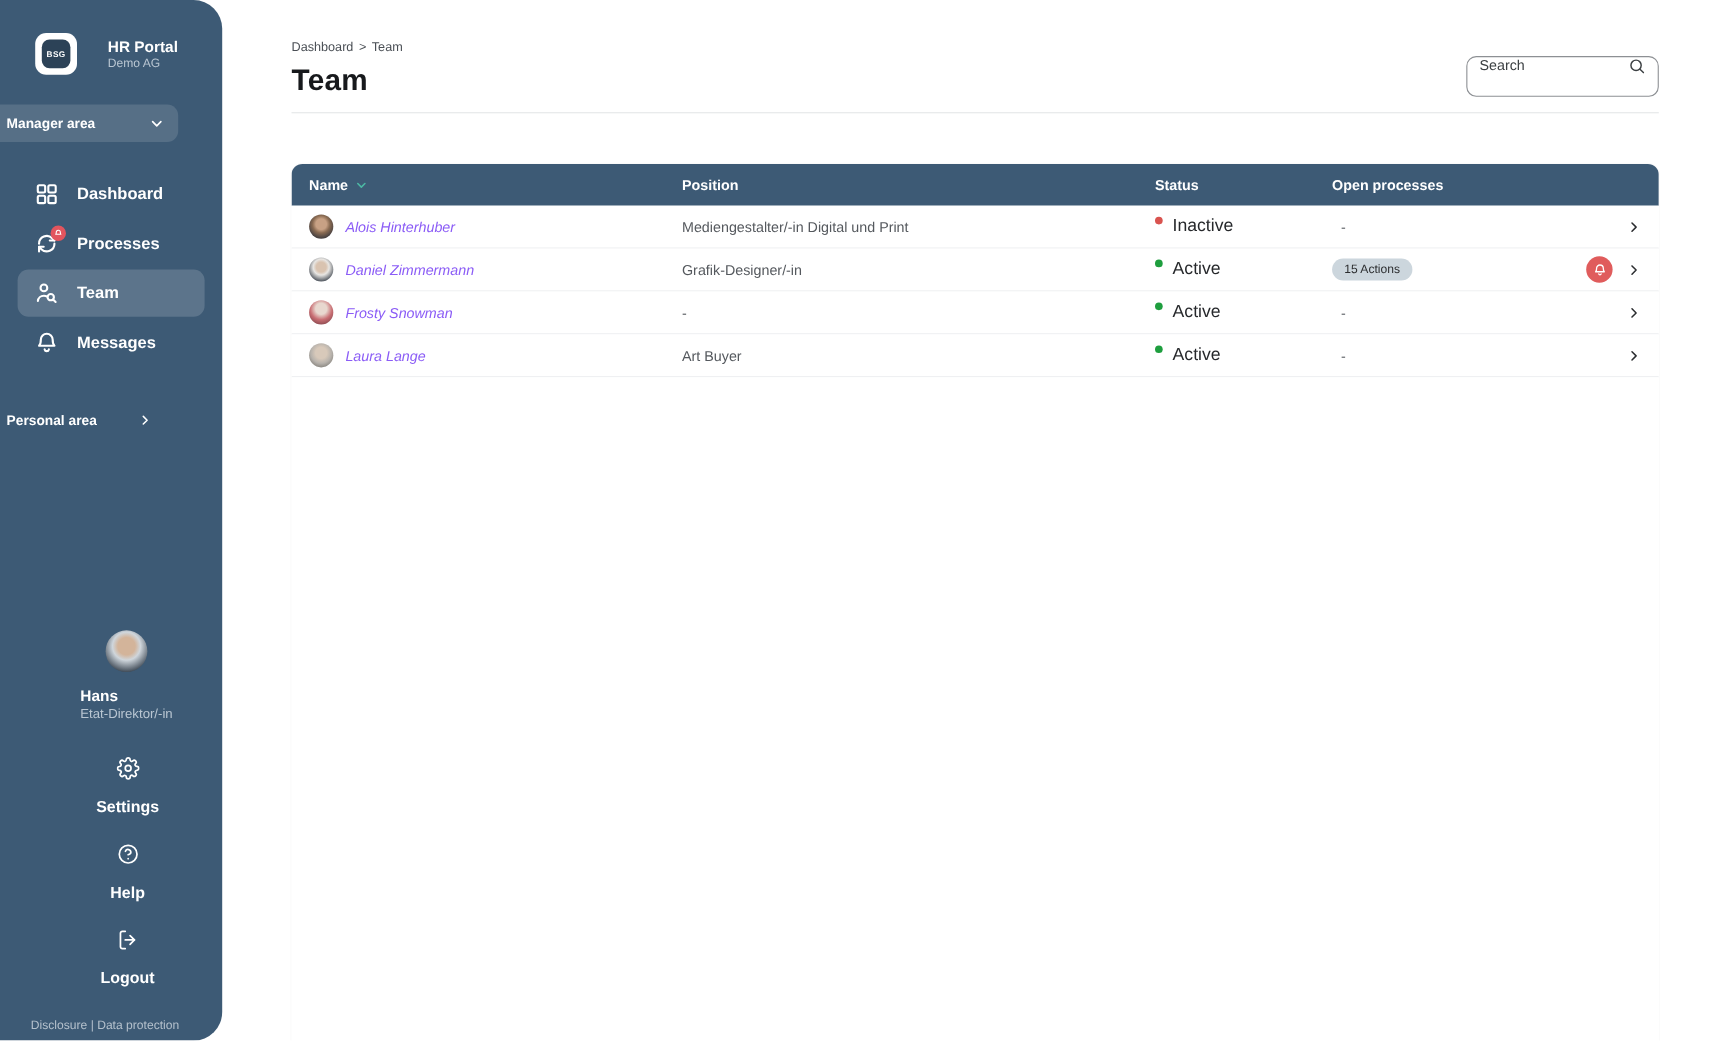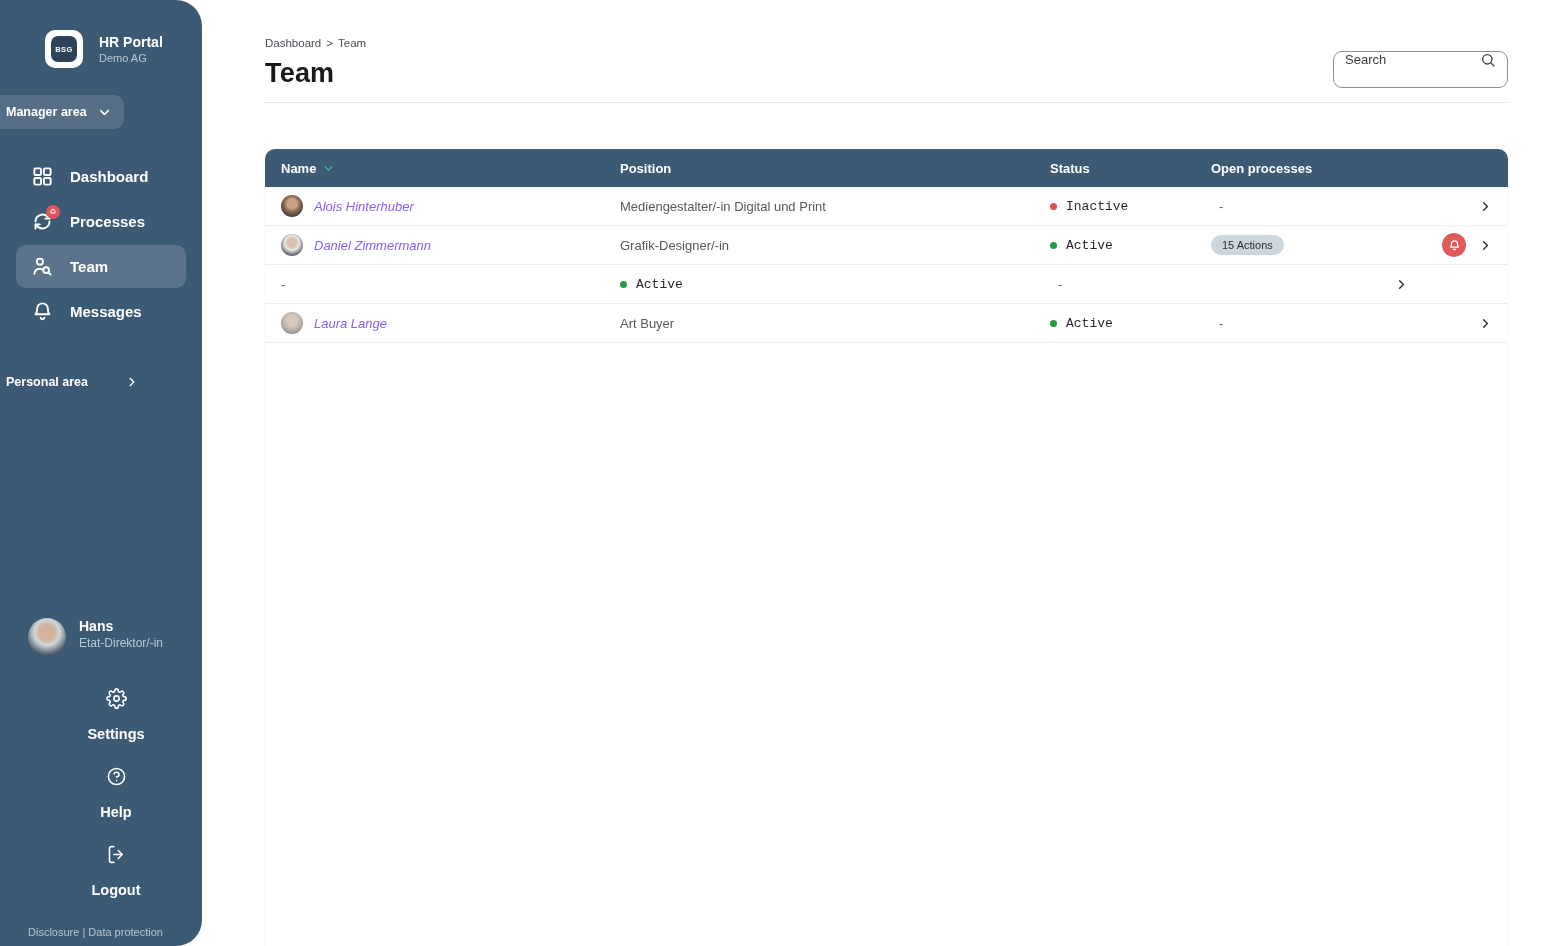"BSG" .logo-row { gap: 16px -> 28px; padding: 30px 0 0 45px -> 30px 0 0 32px }
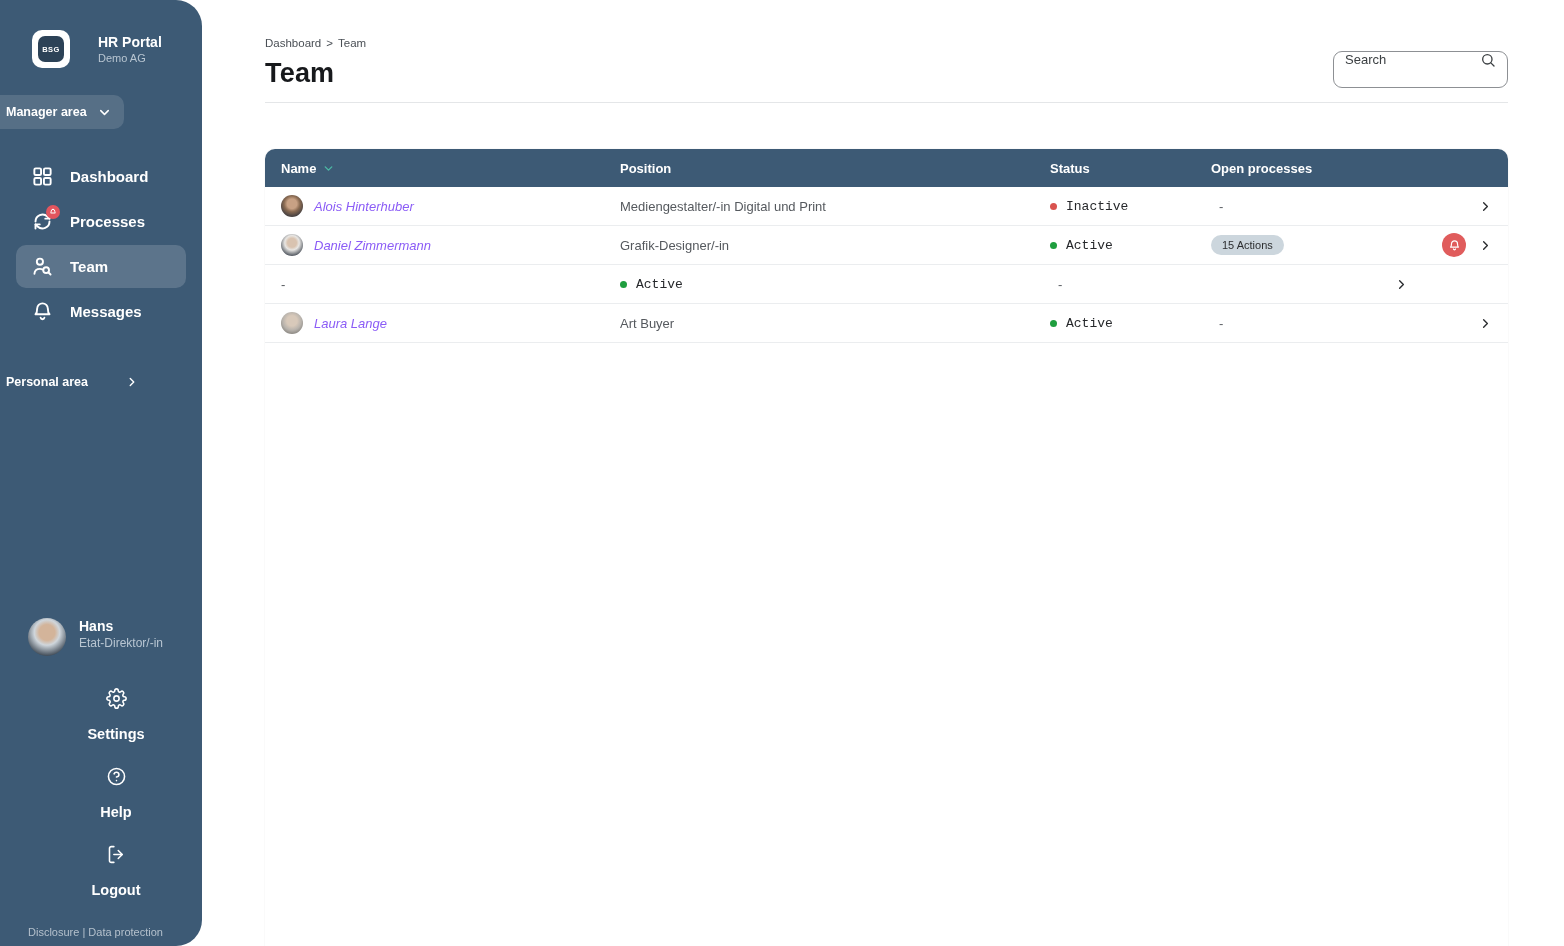"Manager area" .area-switch { width: 124px -> 162px }
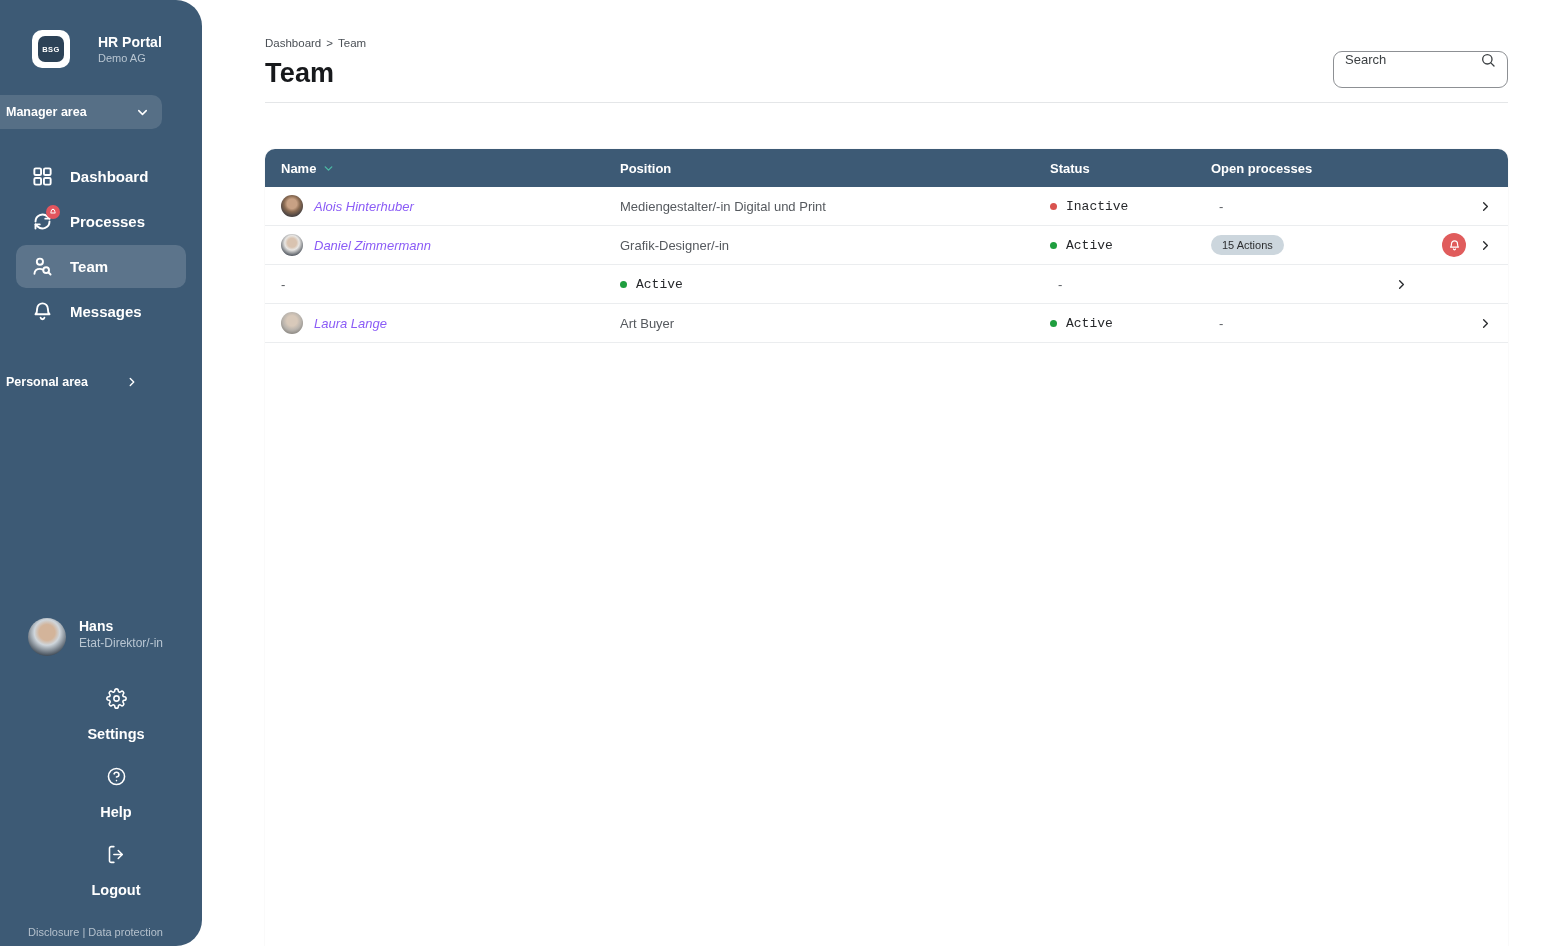"Inactive" .cell-status { align-items: center -> flex-start; font-family: Liberation Mono, monospace -> none; font-size: 13px -> 16px }
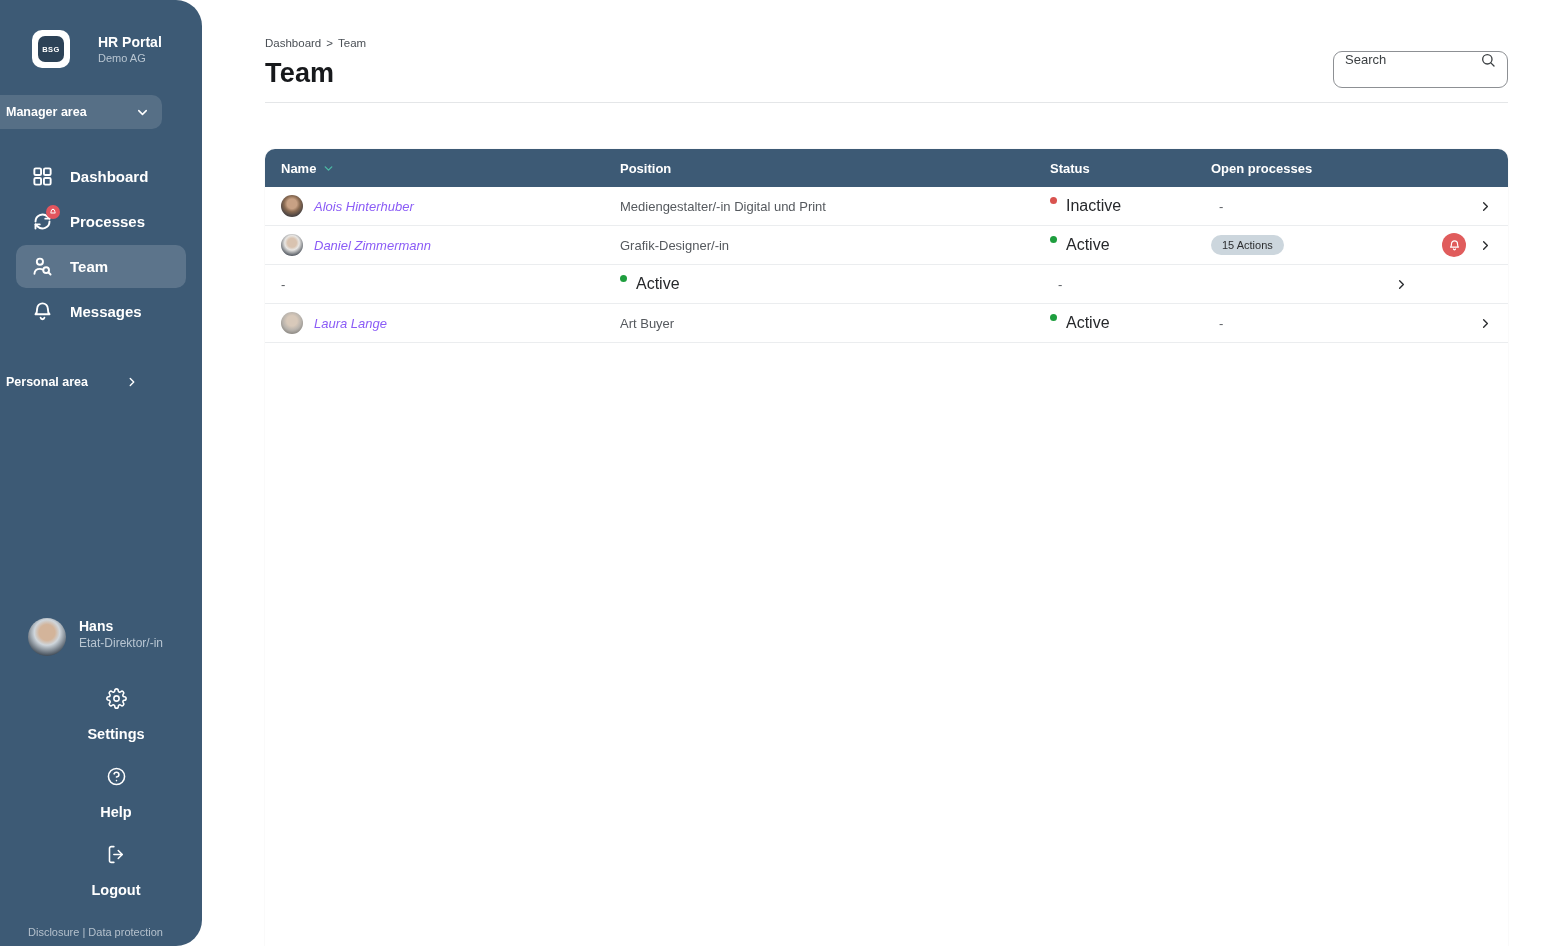"Frosty Snowman" div.cell-name { html: none -> <div> <span></span> <span>Frosty Snowman</span> </div> }
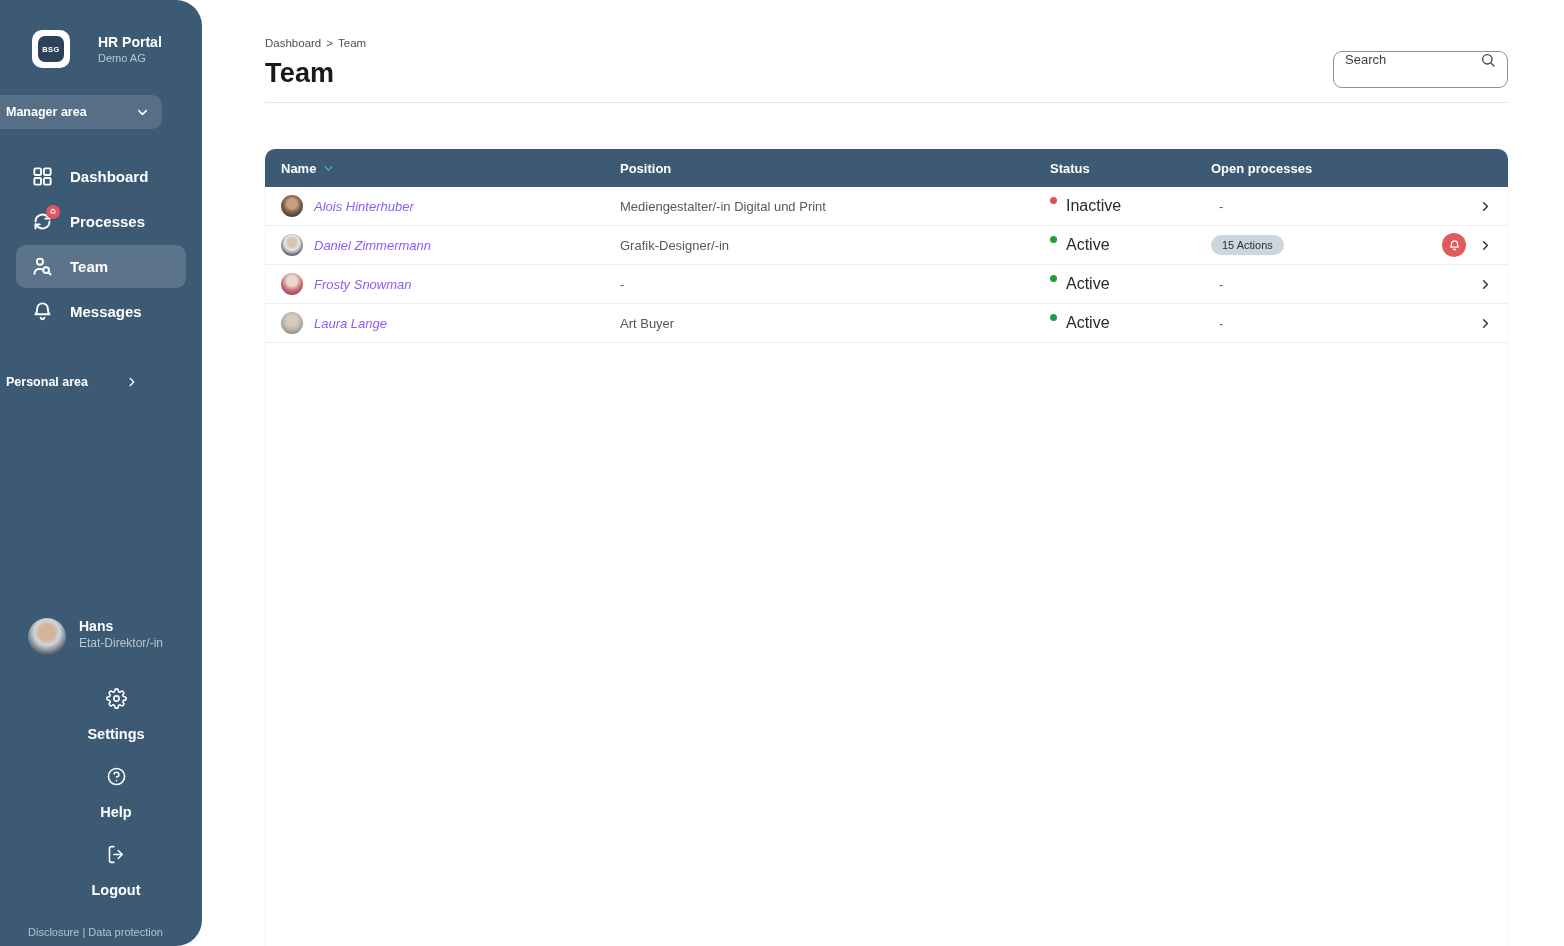"Hans" .user-row { align-items: none -> center; flex-direction: none -> column }
